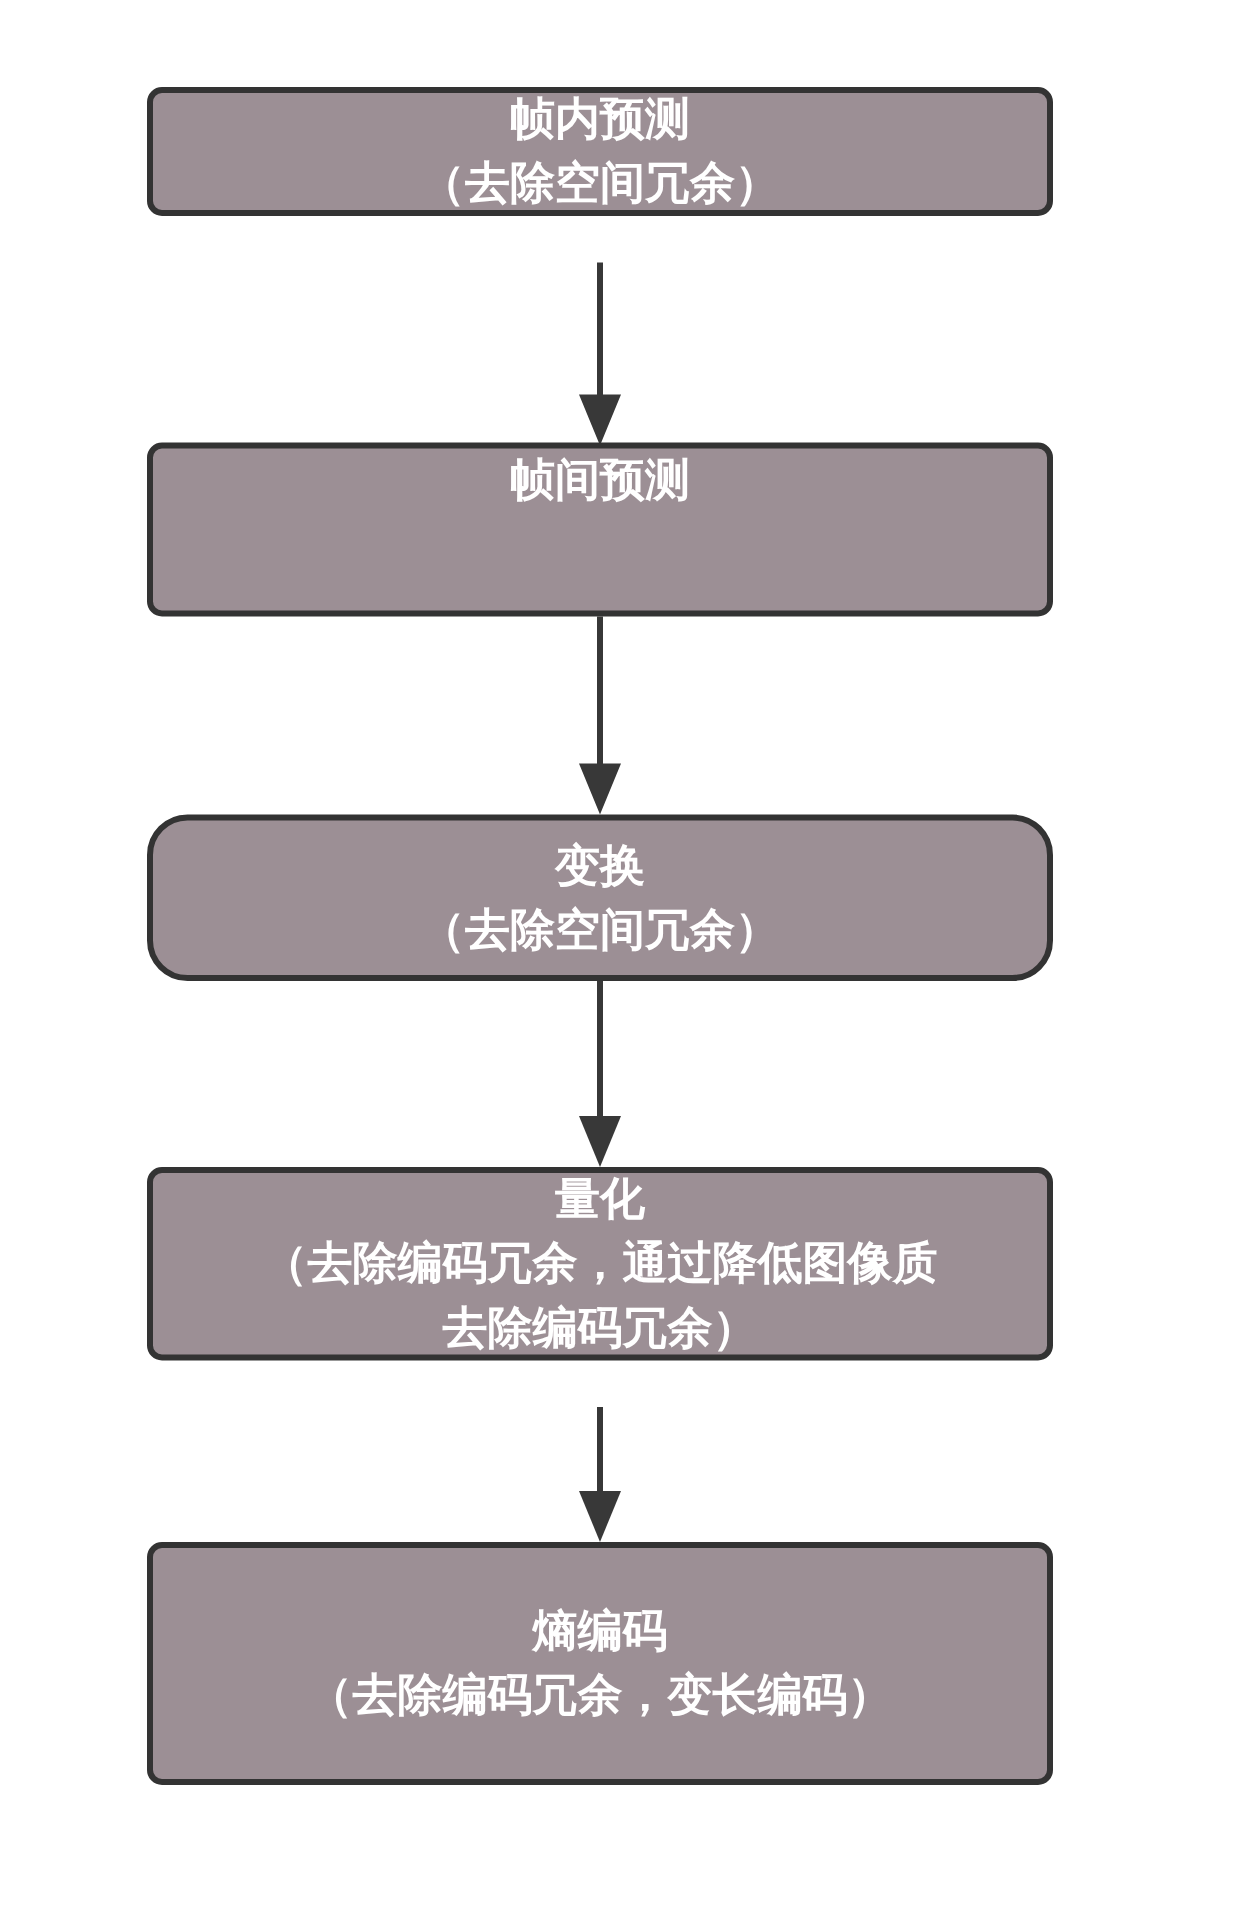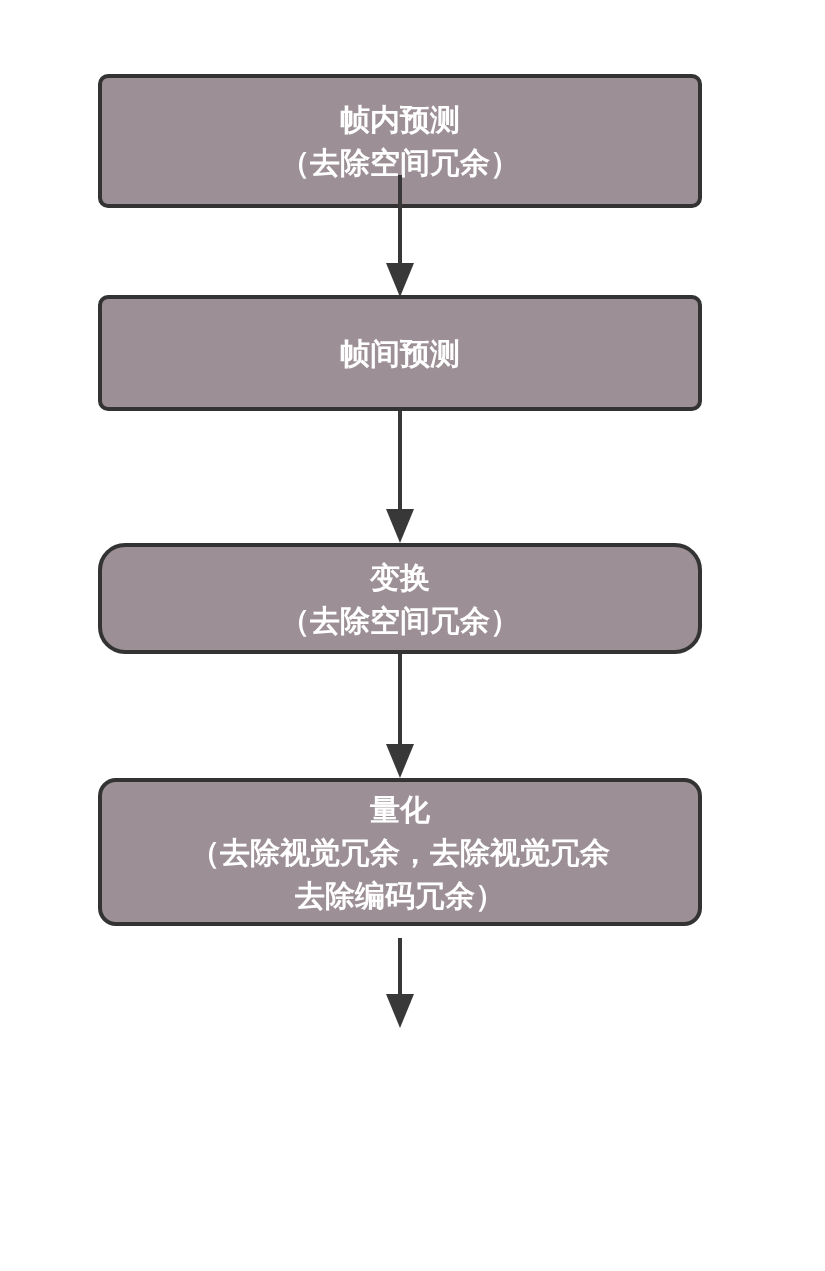"帧内预测" .node-1 { height: 134px -> 86px; top: 74px -> 58px }
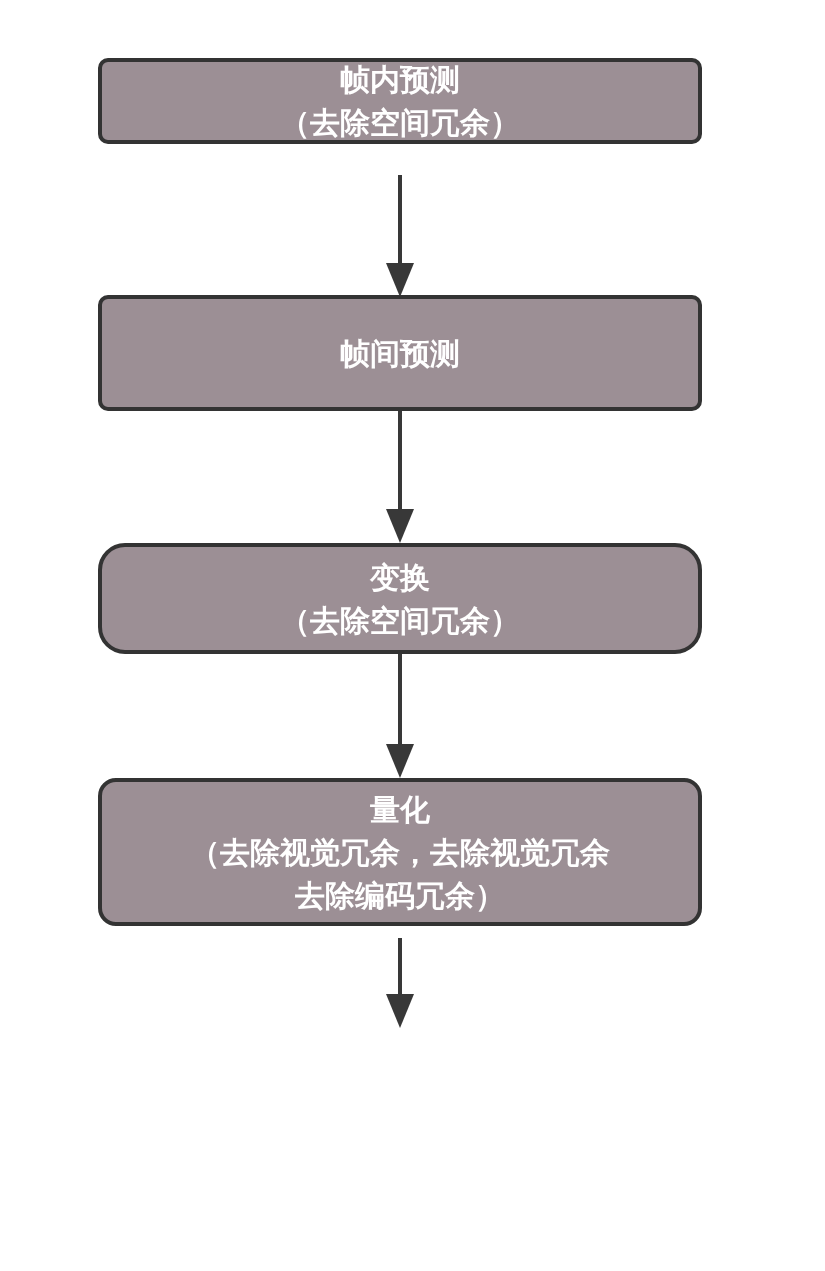"帧间预测" .node-2 { justify-content: none -> space-between }
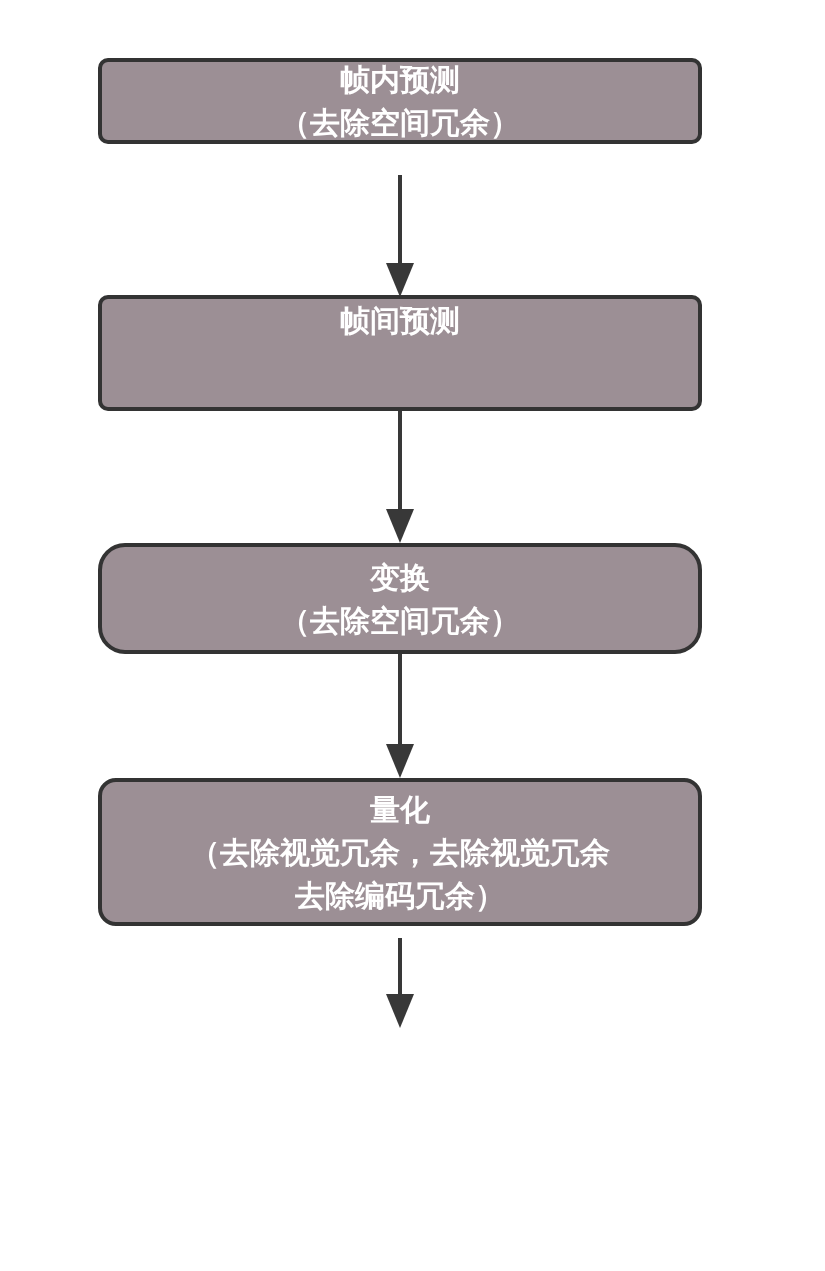"量化" .node-4 { border-radius: 18px -> none; height: 148px -> 129px }
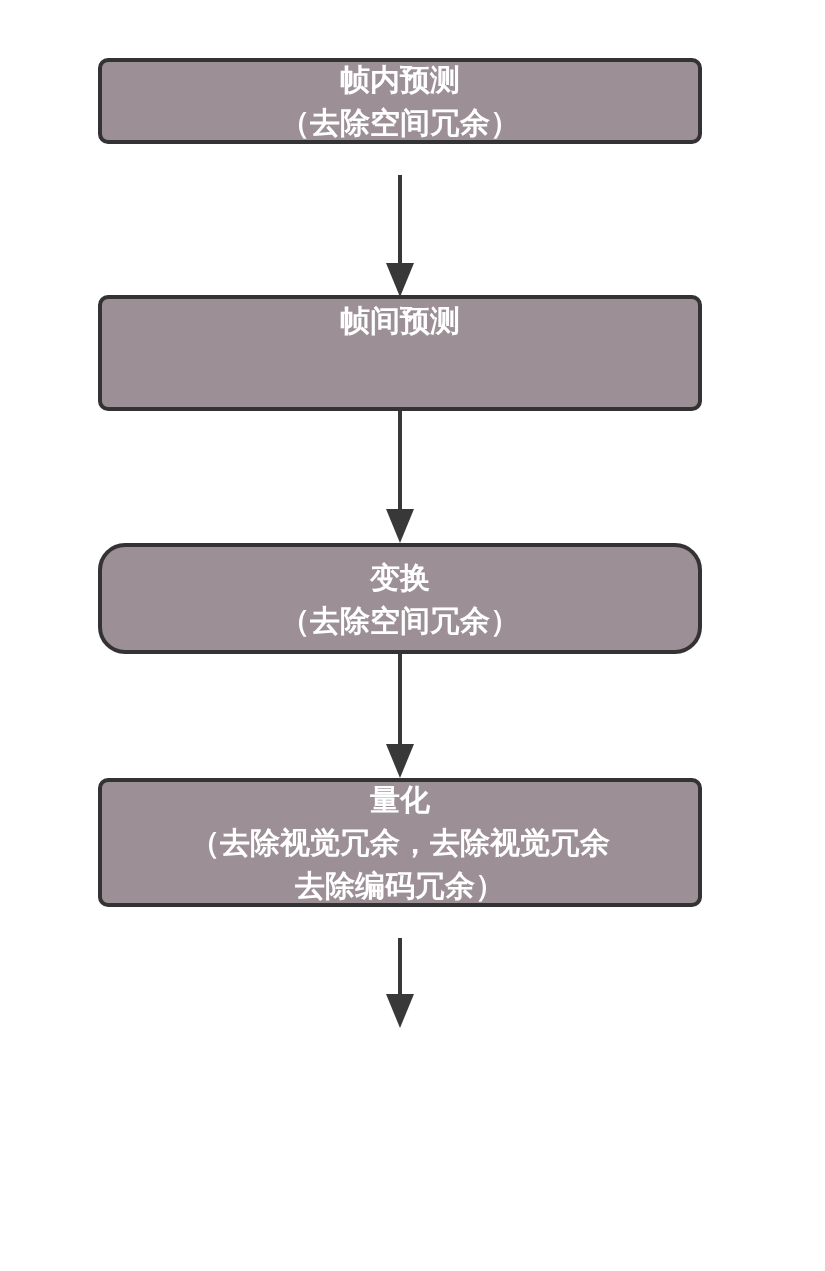"（去除视觉冗余，去除视觉冗余" div { text: 视觉冗余，去除视觉冗余 -> 编码冗余，通过降低图像质 }
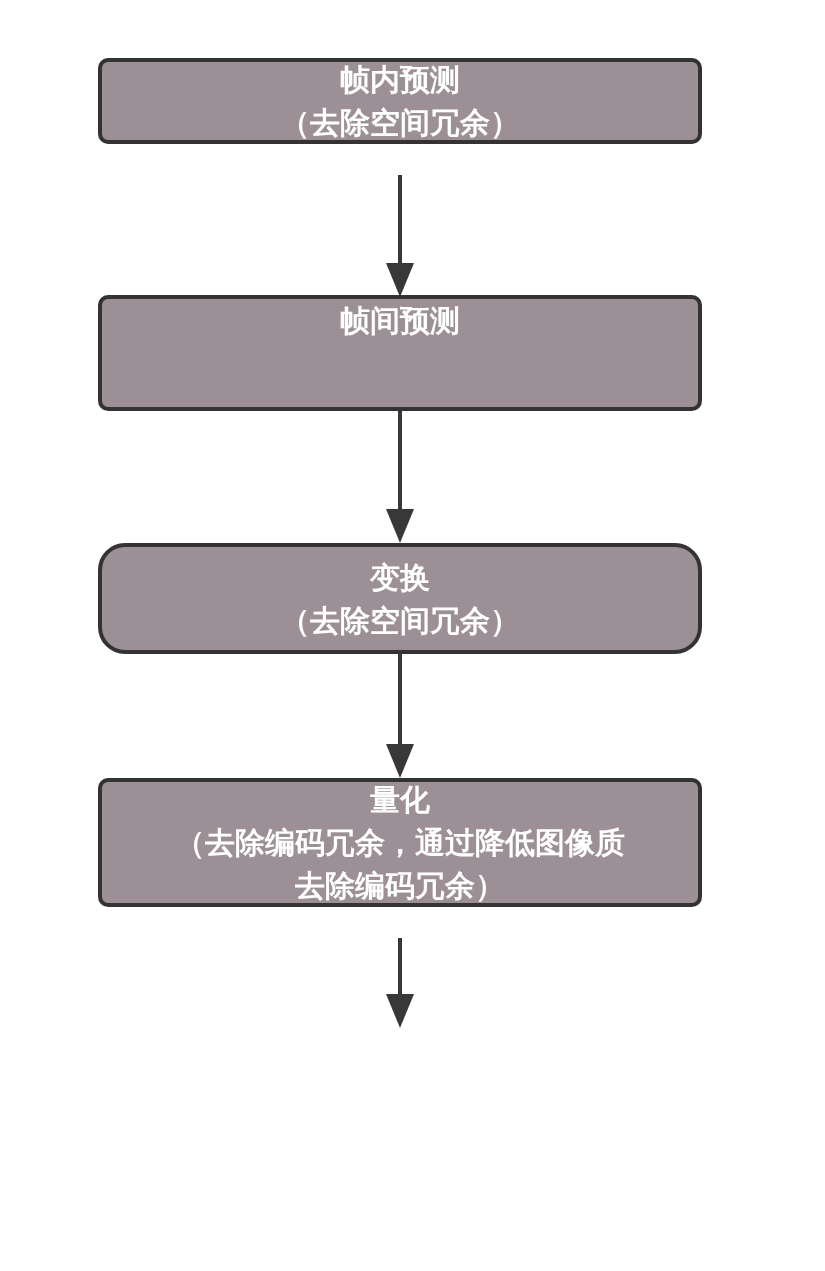"熵编码" div.node { html: none -> <div> <div>熵编码</div> <div>（去除编码冗余，变长编码）</div> </div> }
